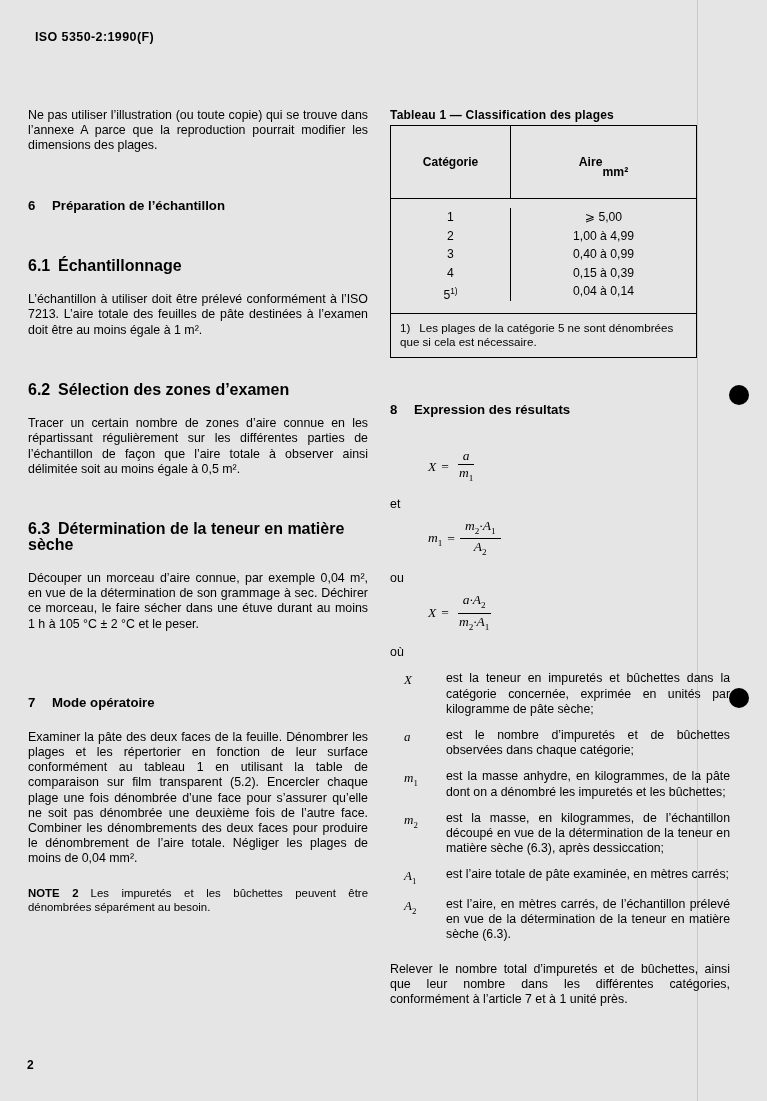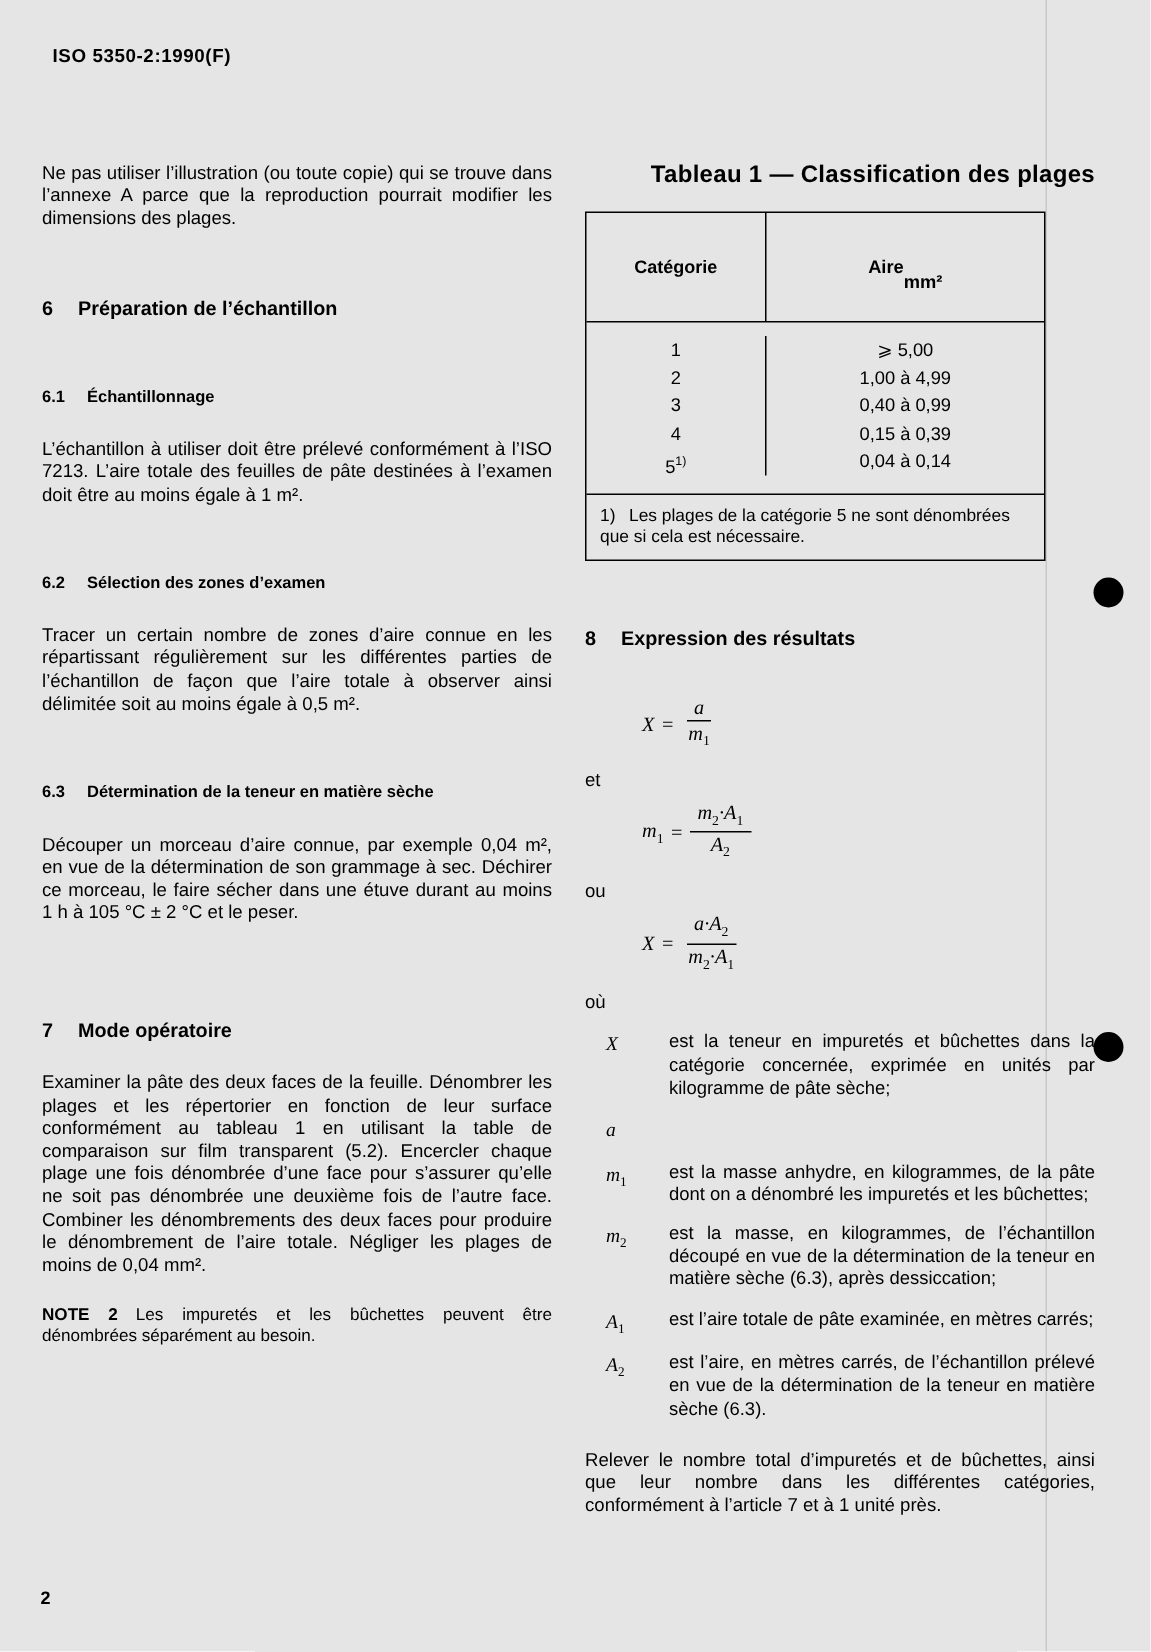"Tableau 1 — Classification des" .table-caption { font-size: 16px -> 12px; margin: 0 0 15px 0 -> 0 0 3px 0; text-align: right -> left }
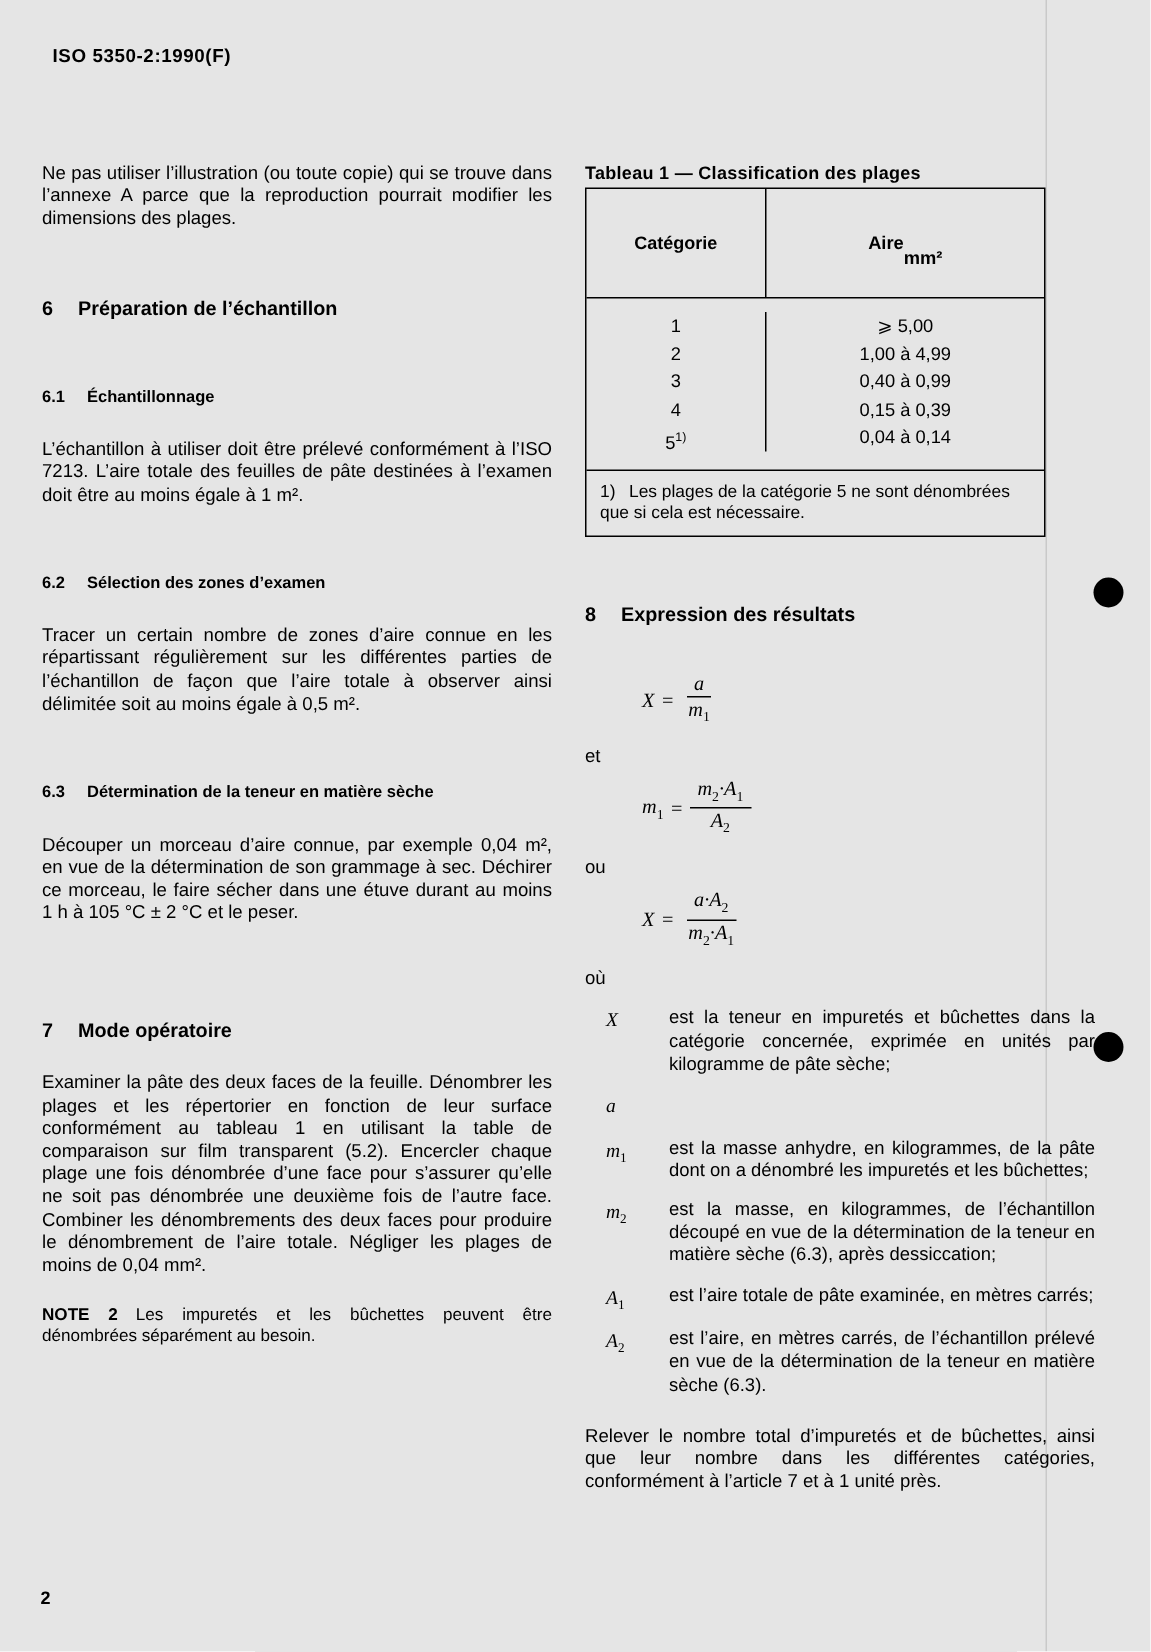"6.1 Échantillonnage" h3.subsec { font-size: 11px -> 16px }
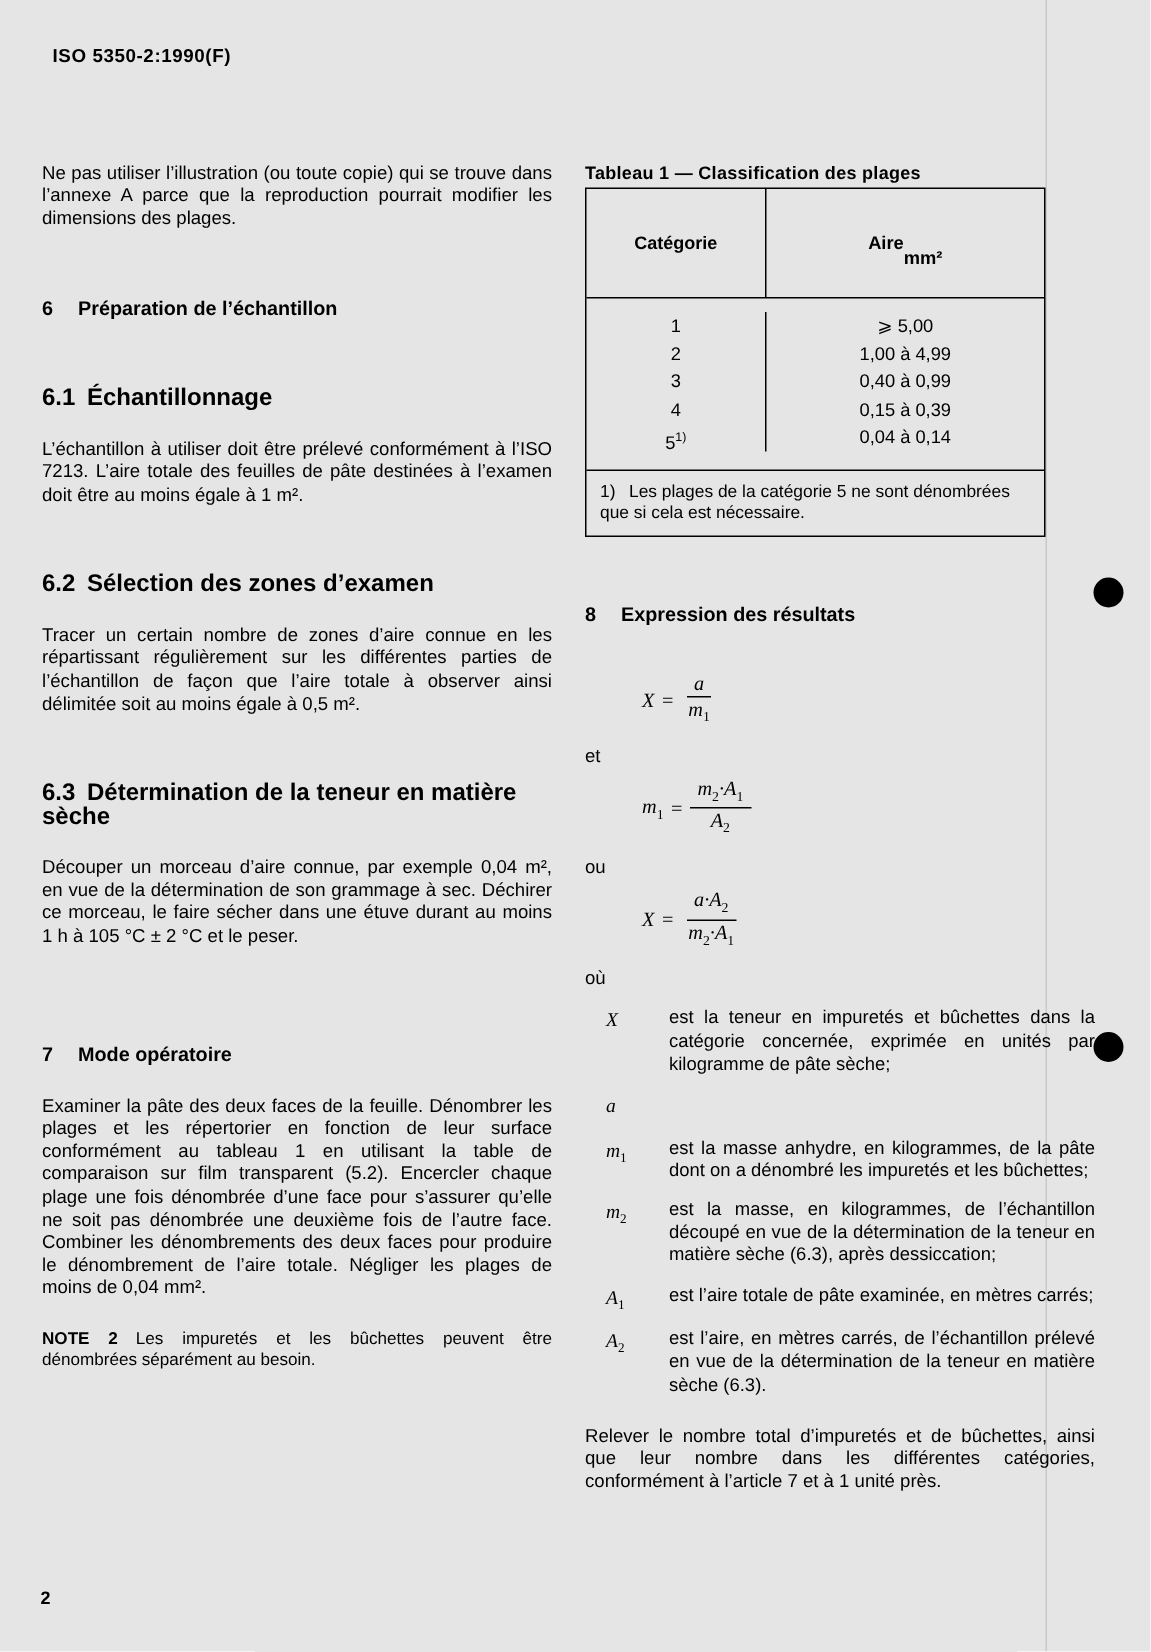"est le nombre d’impuretés et" div.deftxt { html: none -> <div>est le nombre d’impuretés et de bûchettes observées dans chaque catégorie;</div> }
